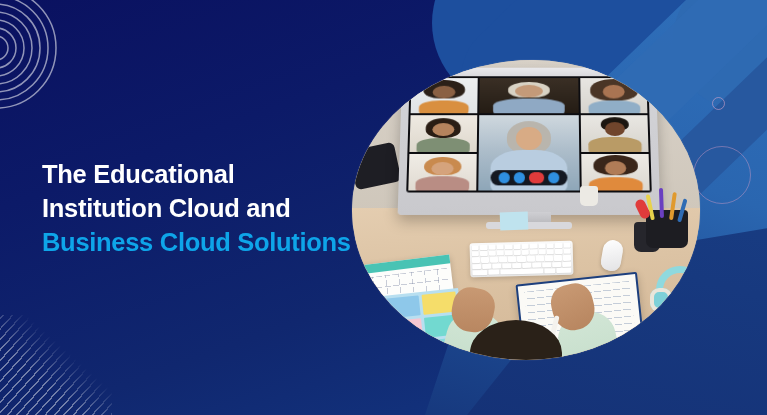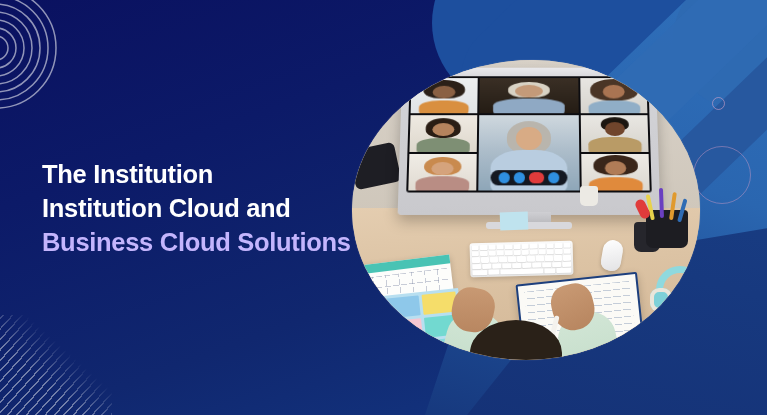"The Institution" span.ln { text: Institution -> Educational }
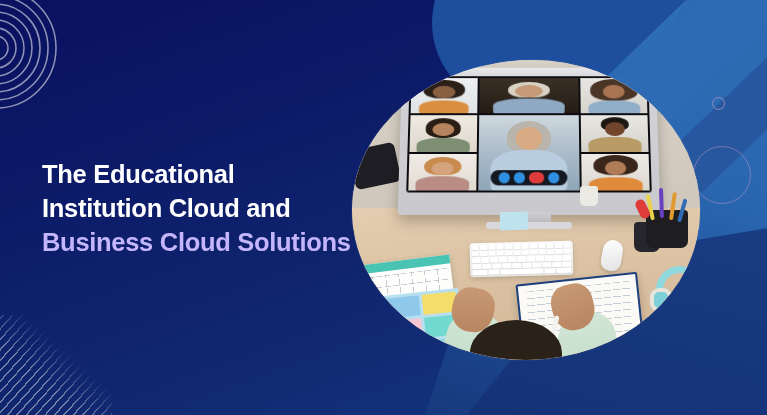"Business Cloud Solutions" .headline .ln.accent { color: #c4b5fd -> #0ea5e9 }
